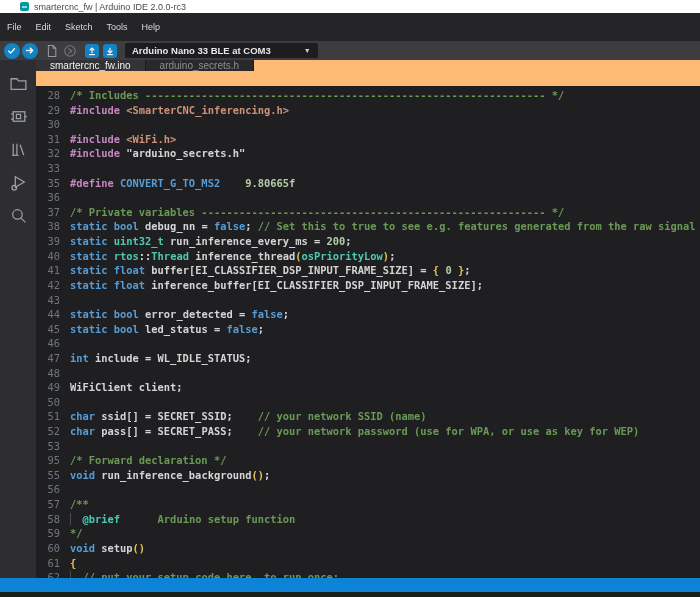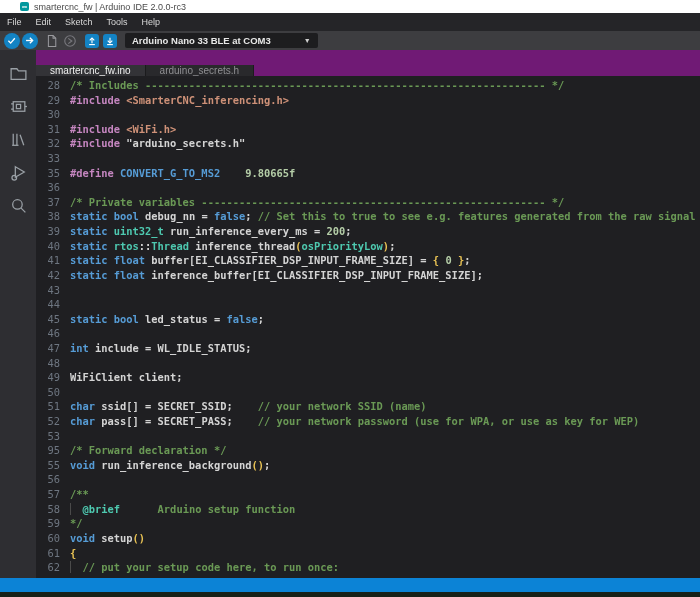"File" .menubar { height: 18px -> 28px }
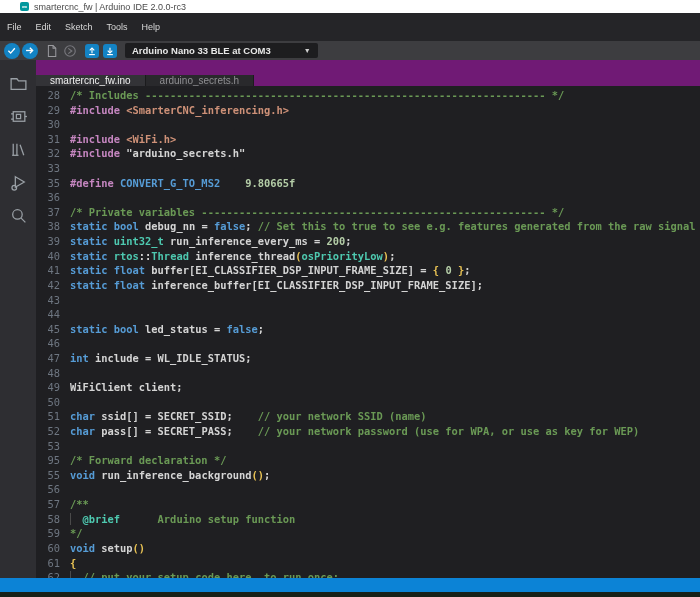"smartercnc_fw.ino" .tabbar { align-items: flex-end -> flex-start; background: #701a75 -> #fdba74 }
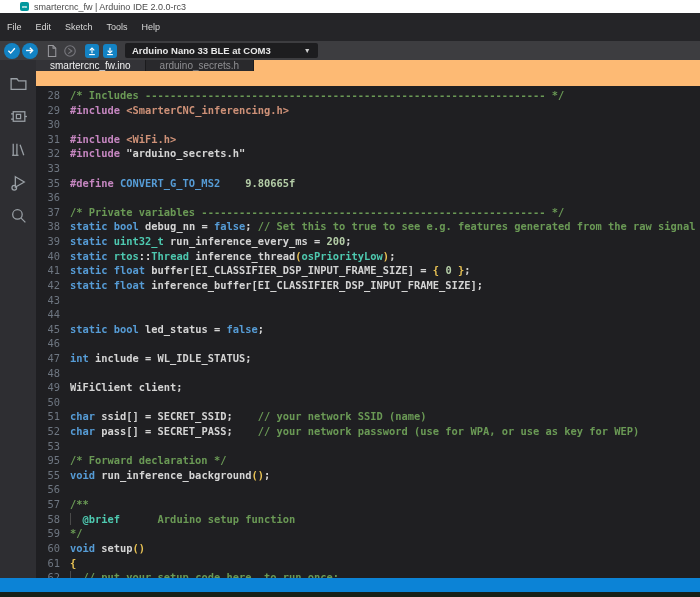"static bool error_detected = false;" span.code { html: none -> <span><span>static</span><span> </span><span>bool</span><span> error_detected = </span><span>false</span><span>;</span></span> }
